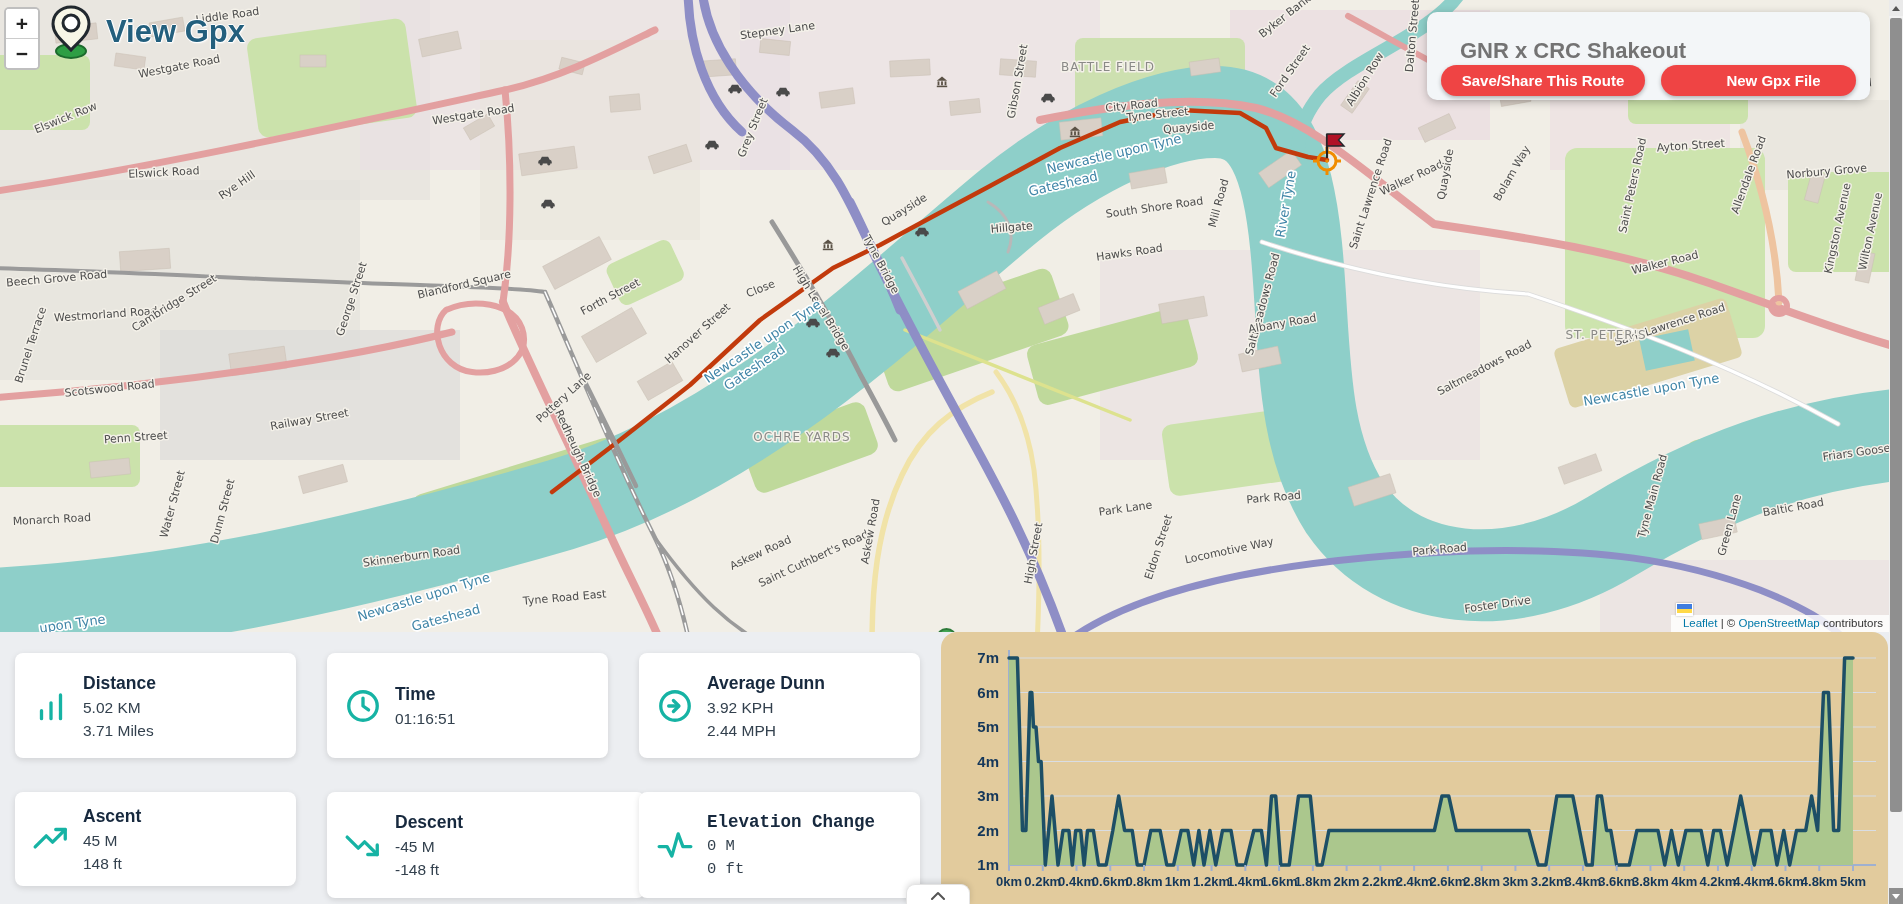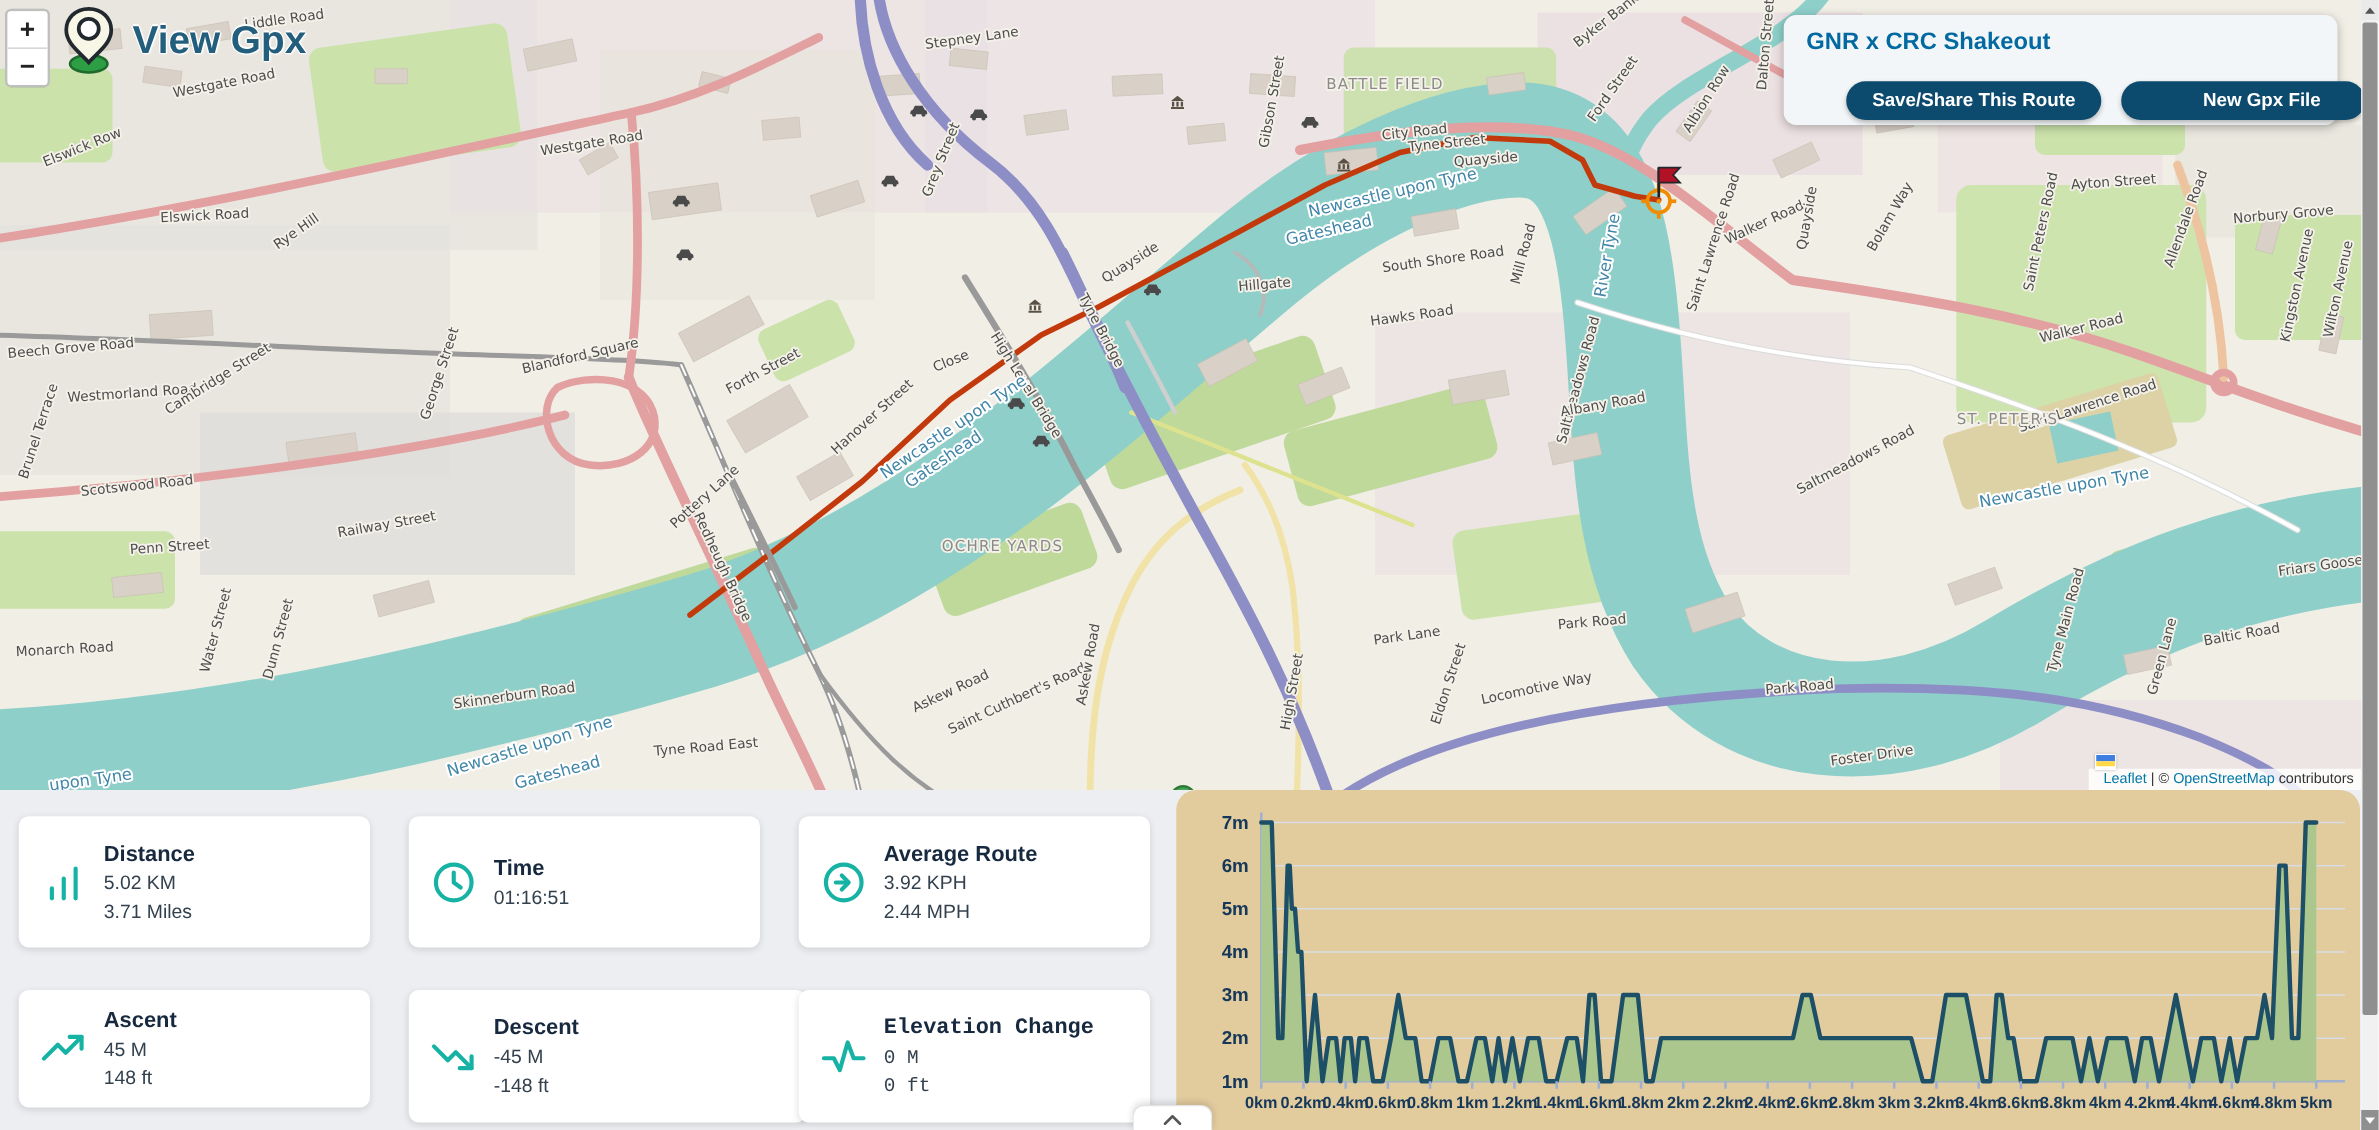"GNR x CRC Shakeout" .route-panel h2 { color: #0369a1 -> #737373; font-size: 19px -> 22px; margin: 0 -> 15px }
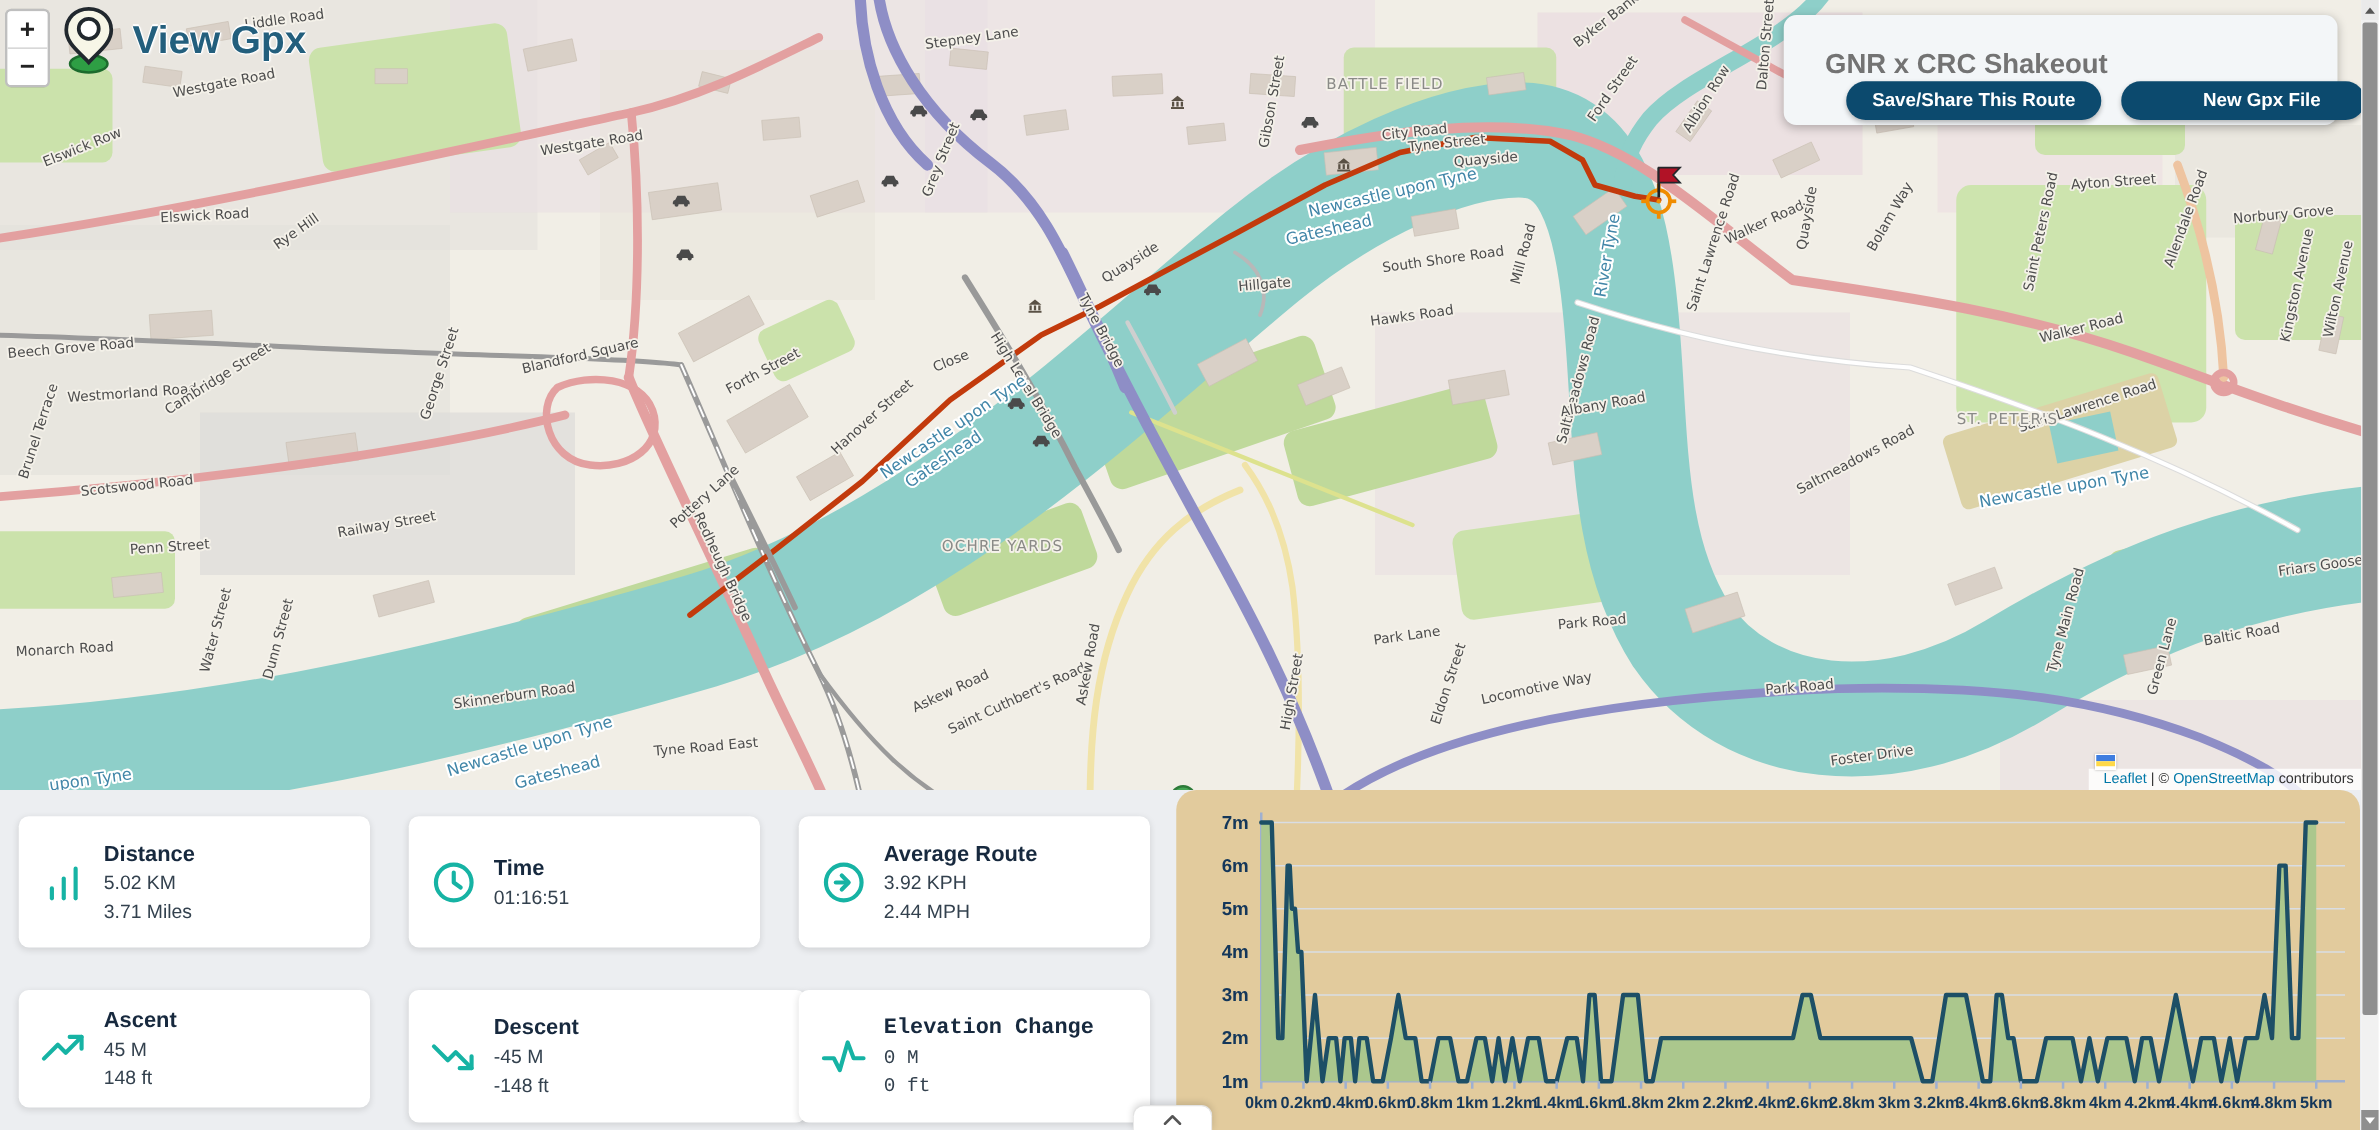"Save/Share This Route" .rp-btn { background: #0c4a6e -> #ef4444; margin-left: 36px -> none }
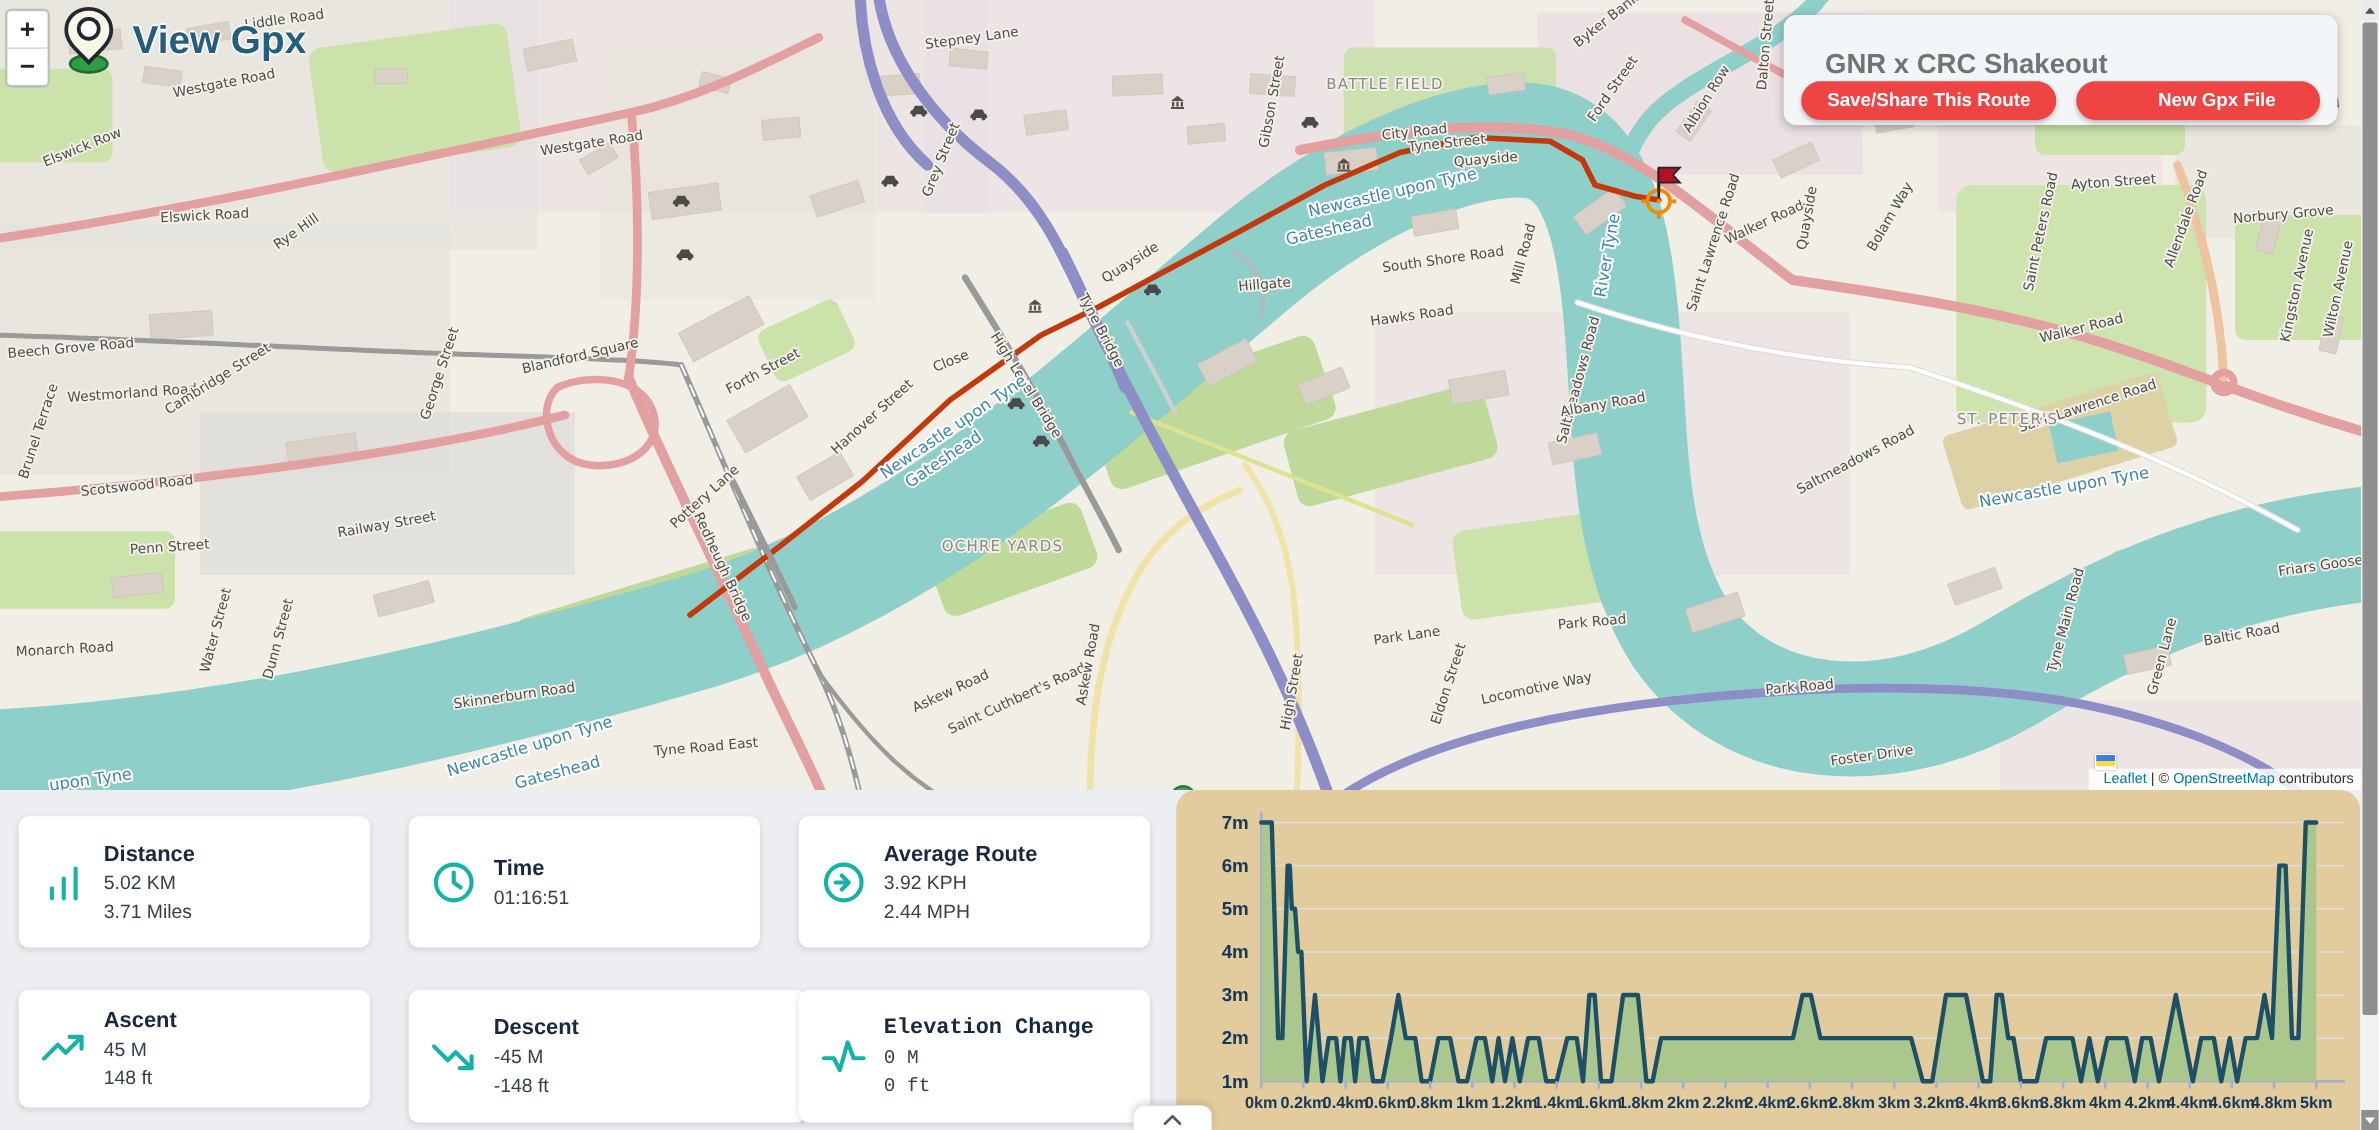"Average Route" div.ctitle { text: Route -> Dunn }
